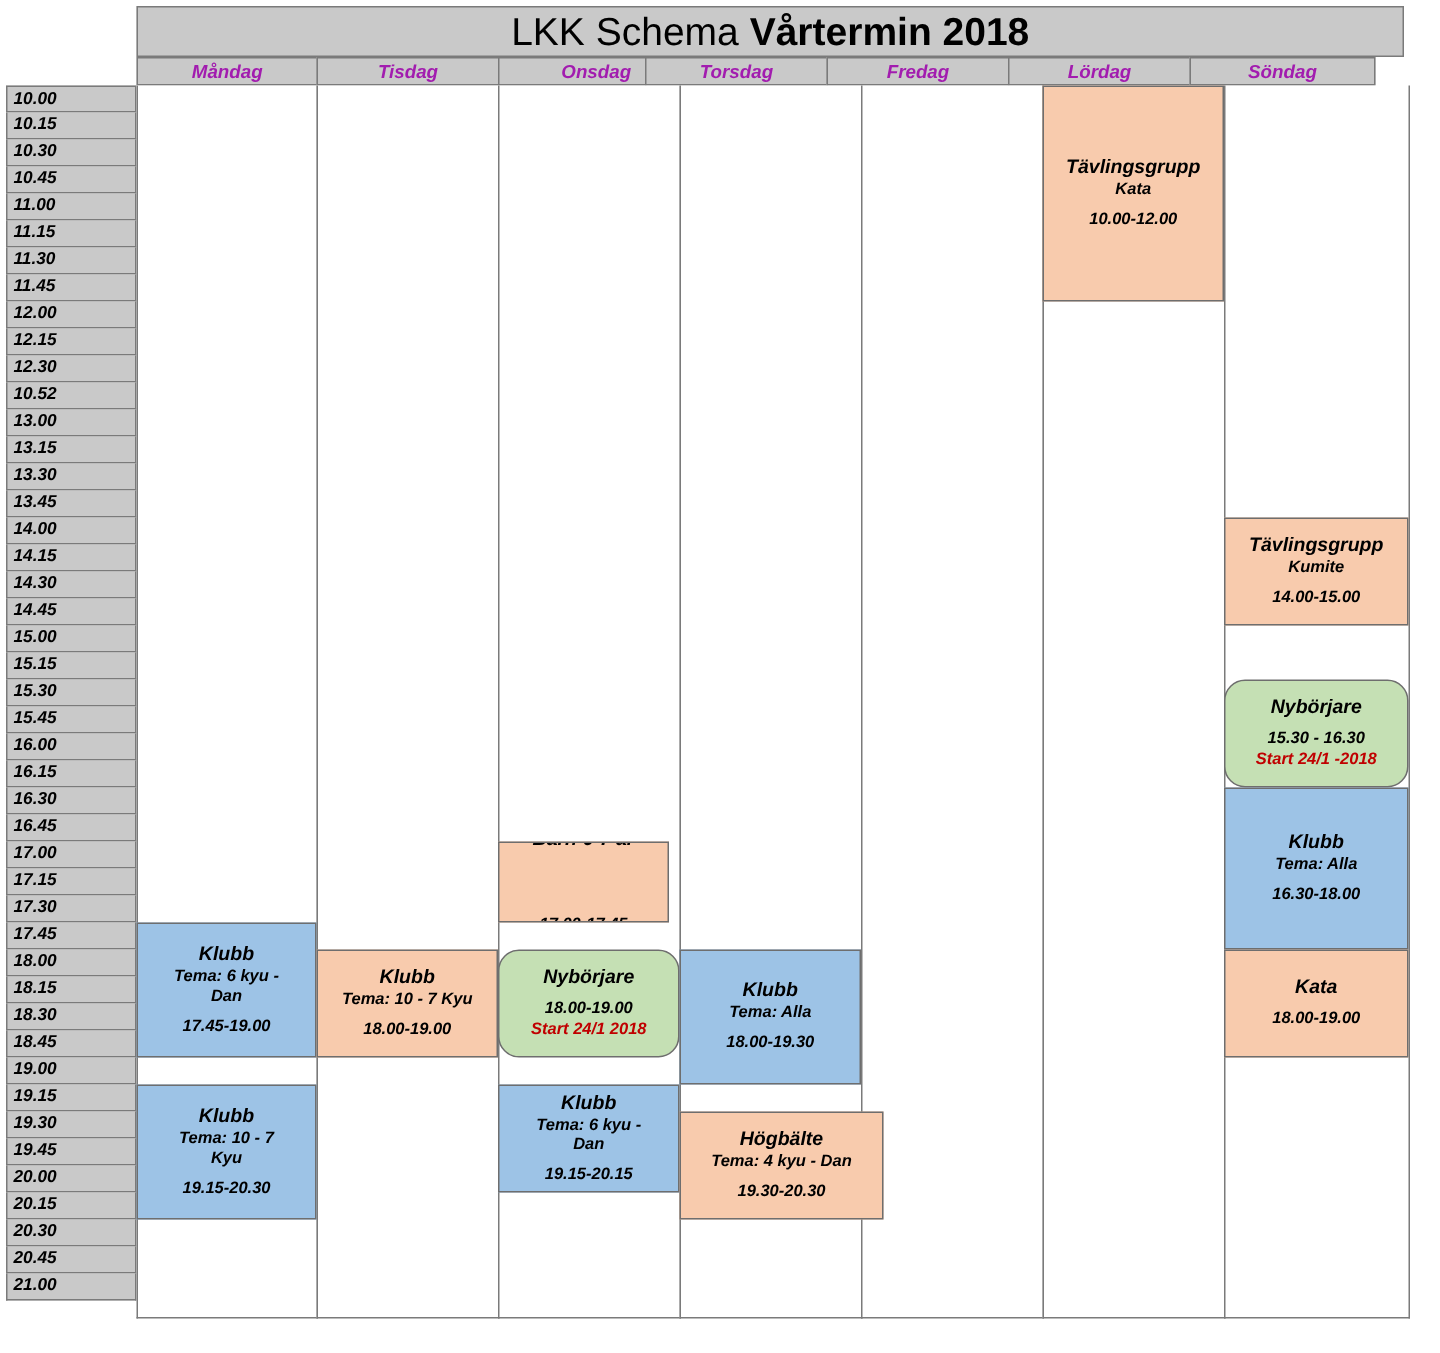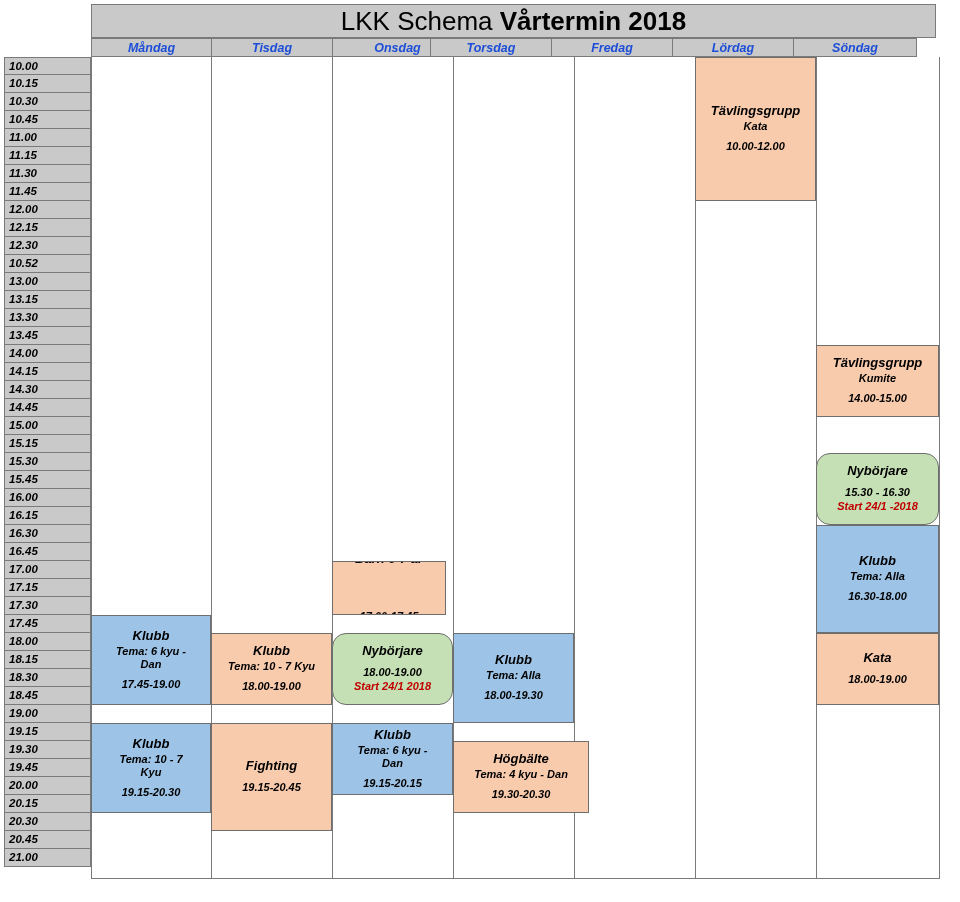"Måndag" .day-cell { color: #1d4ed8 -> #a21caf }
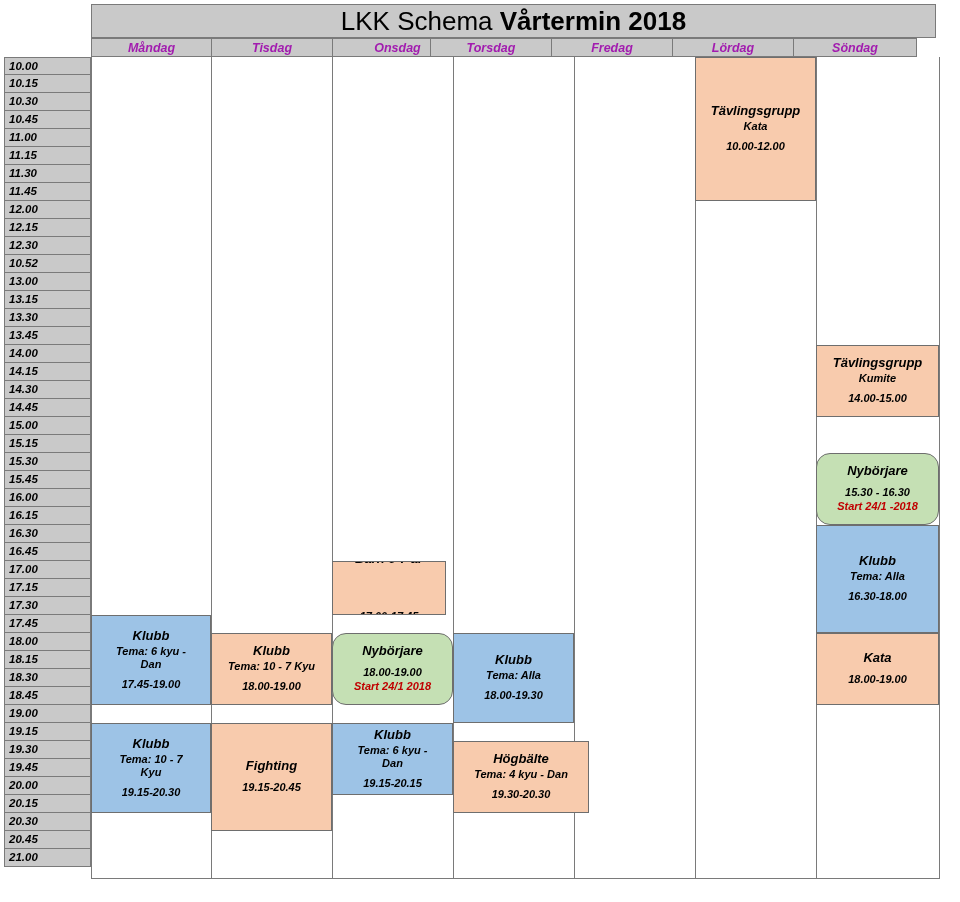"Fighting" div.event { html: <div> <div>Fighting</div> <div>19.15-20.45</div> </div> -> none }
